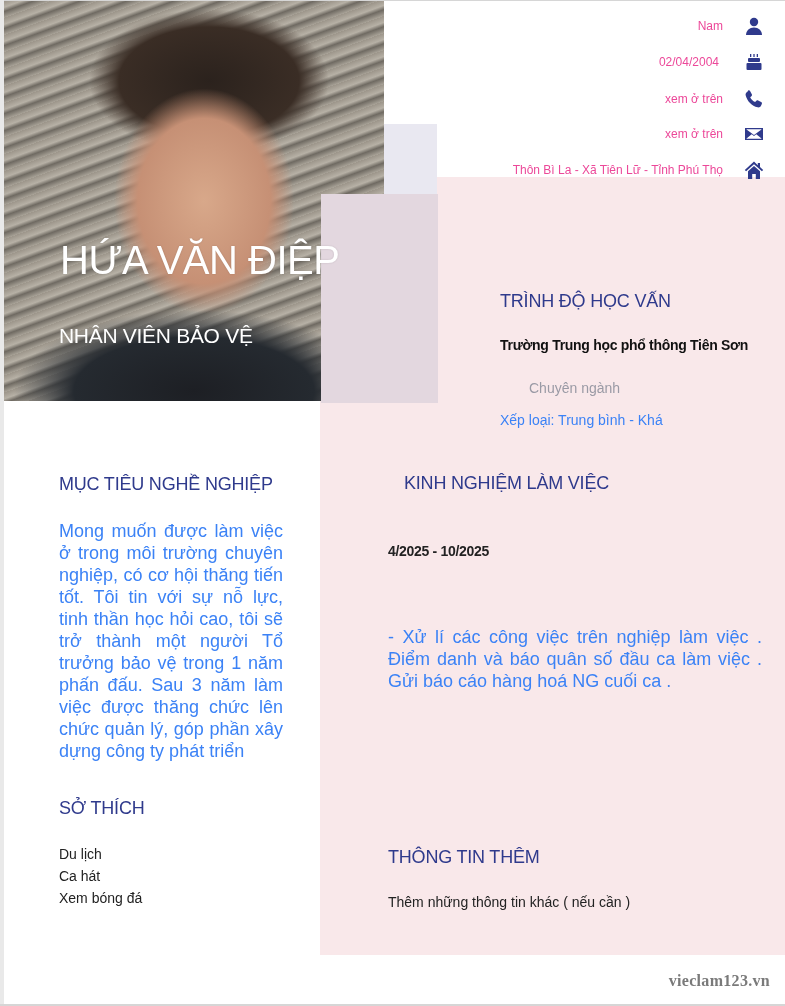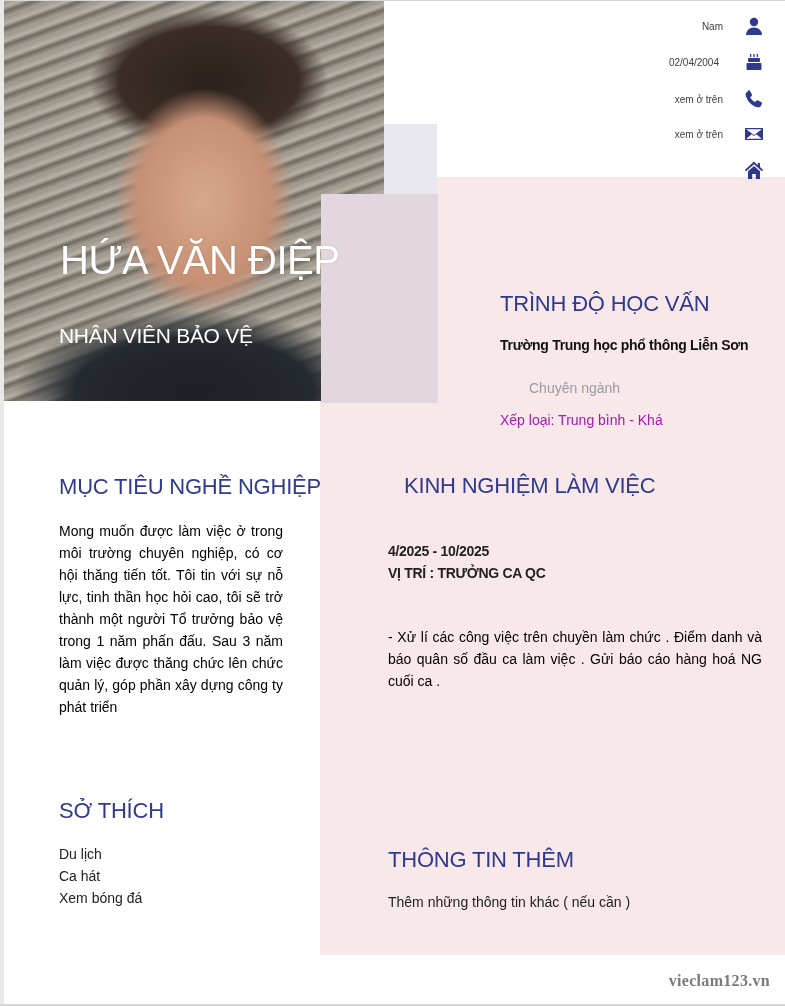"Nam" .contact-text { color: #404040 -> #ec4899; font-size: 10px -> 12px }
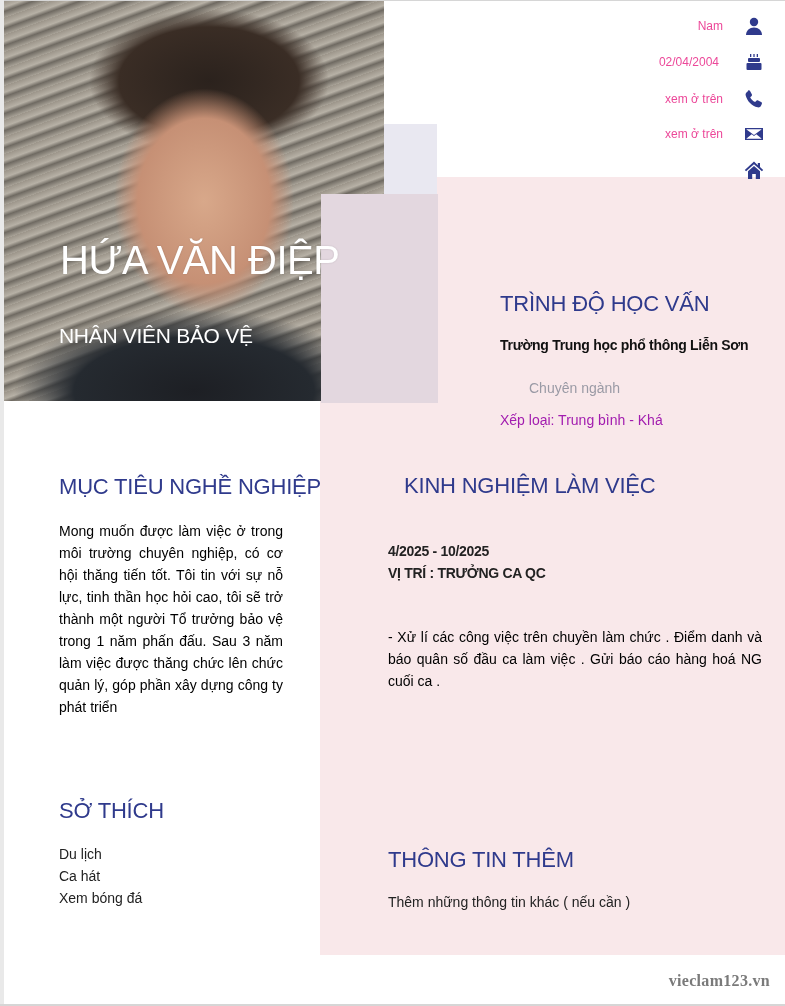"Thôn Bì La - Xã" span.contact-text { html: none -> <span>Thôn Bì La - Xã Tiên Lữ - Tỉnh Phú Thọ</span> }
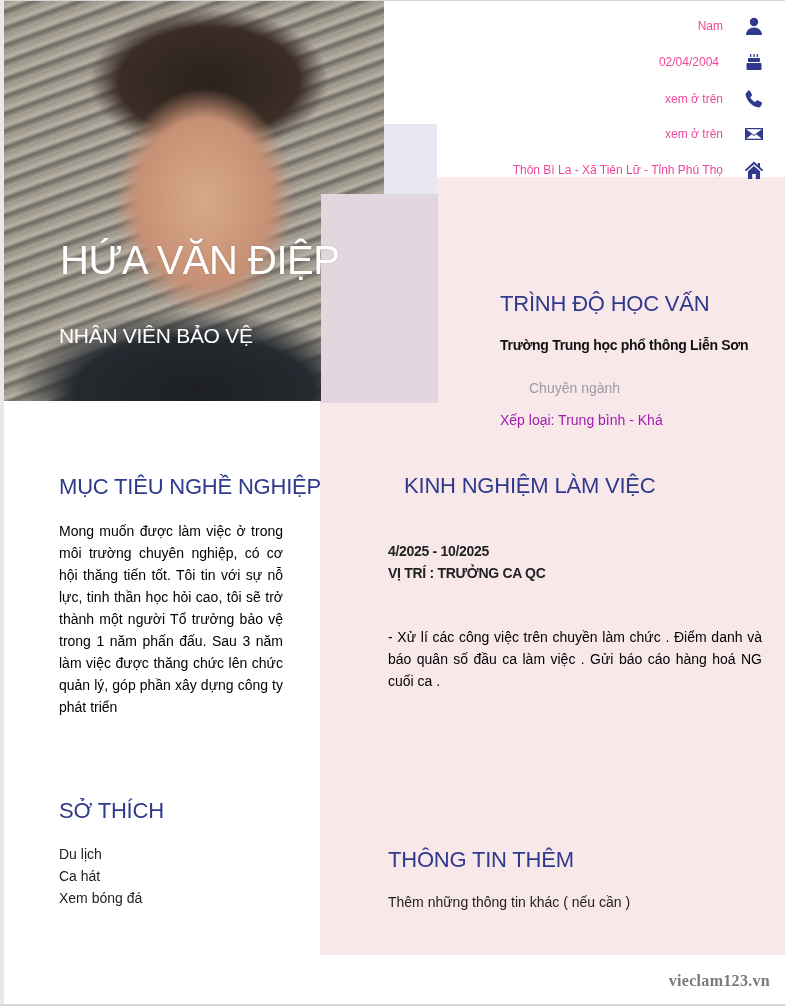"TRÌNH ĐỘ HỌC VẤN" .section-heading { font-size: 22px -> 18px }
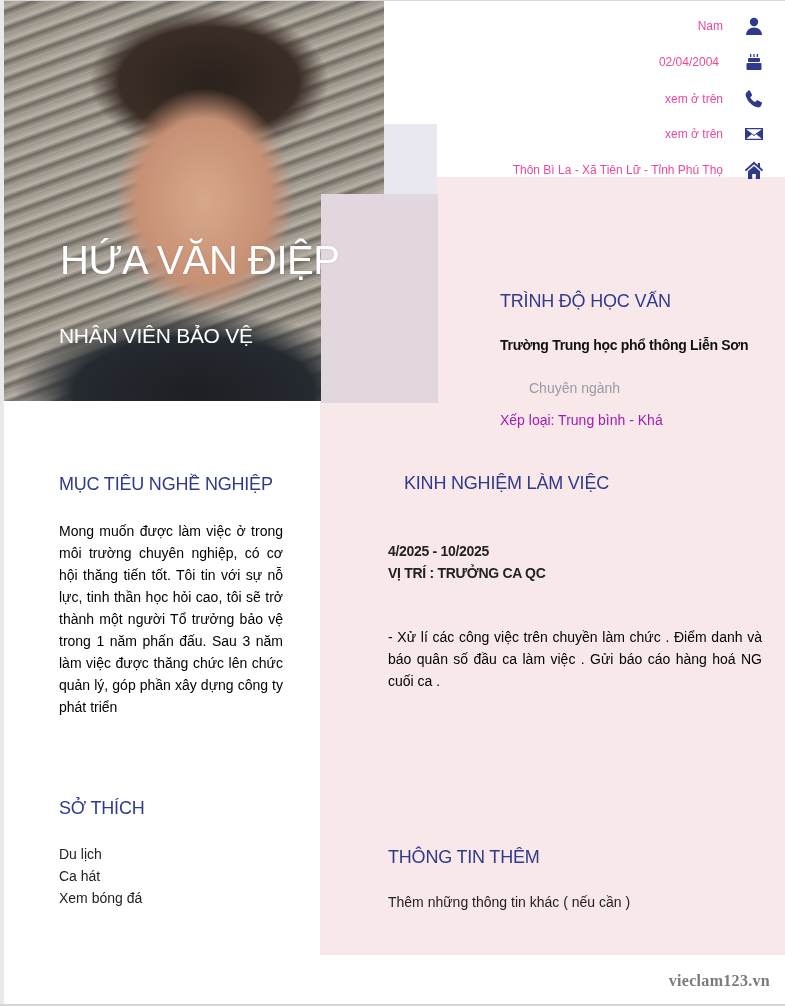"Trường Trung học phổ thông" div.edu-school { text: Liễn -> Tiên }
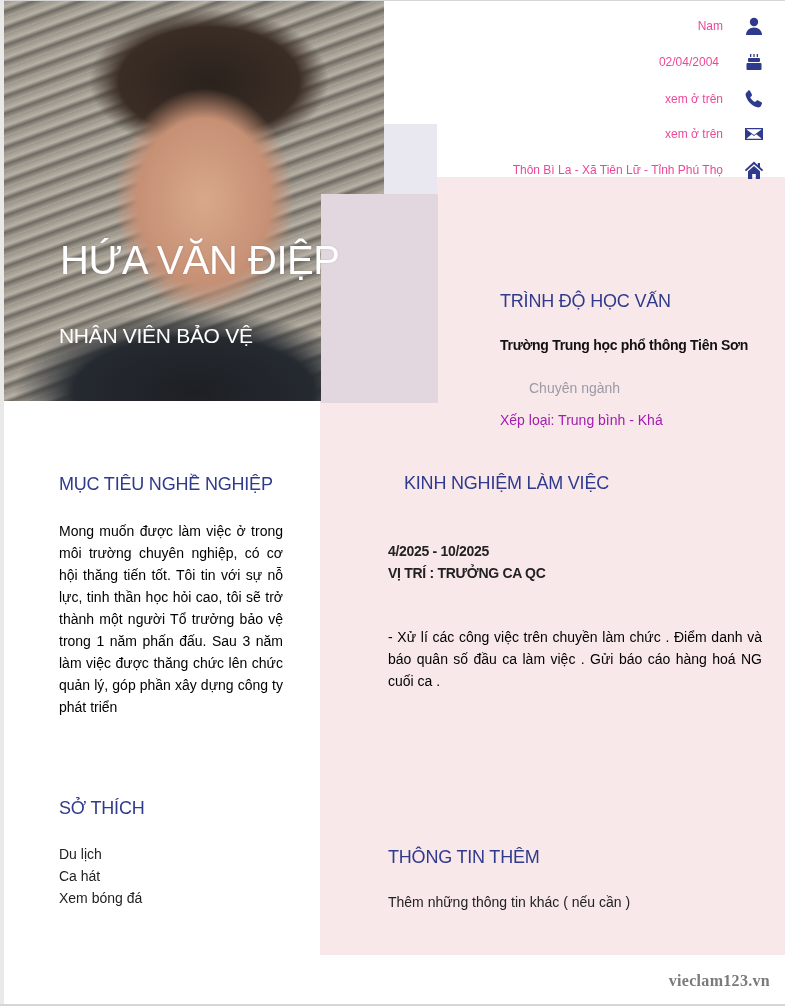"Xếp loại: Trung bình -" .edu-grade { color: #a21caf -> #3b82f6 }
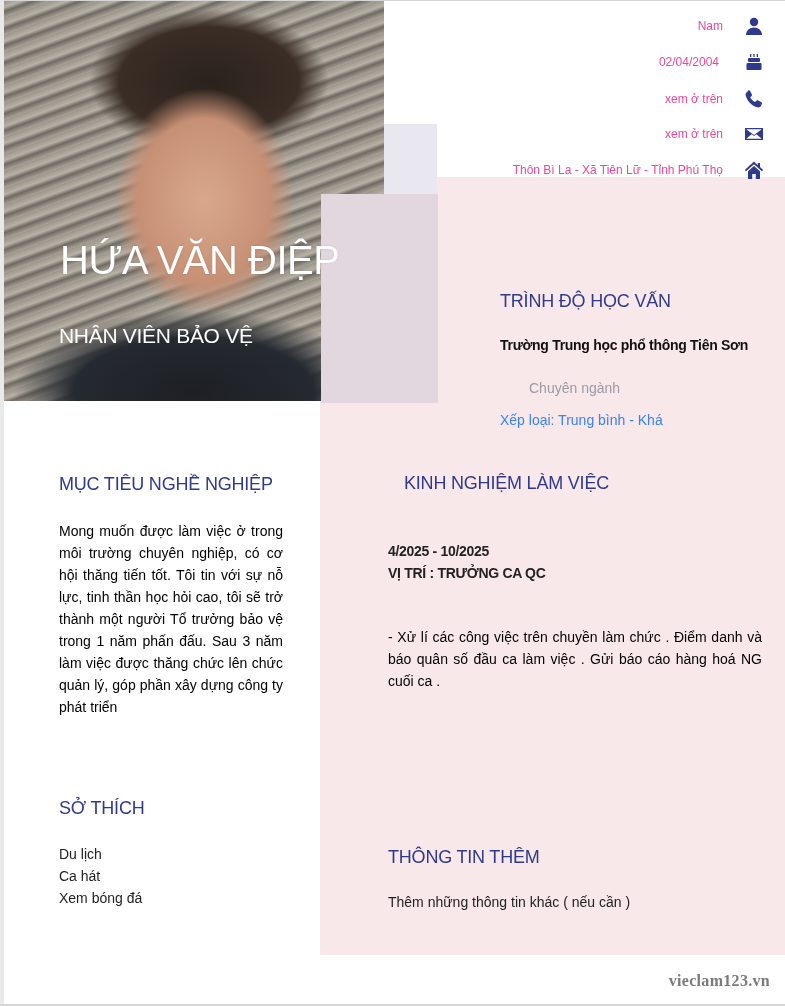"Mong muốn được làm việc" .body-text { color: #000000 -> #3b82f6; font-size: 14px -> 18px }
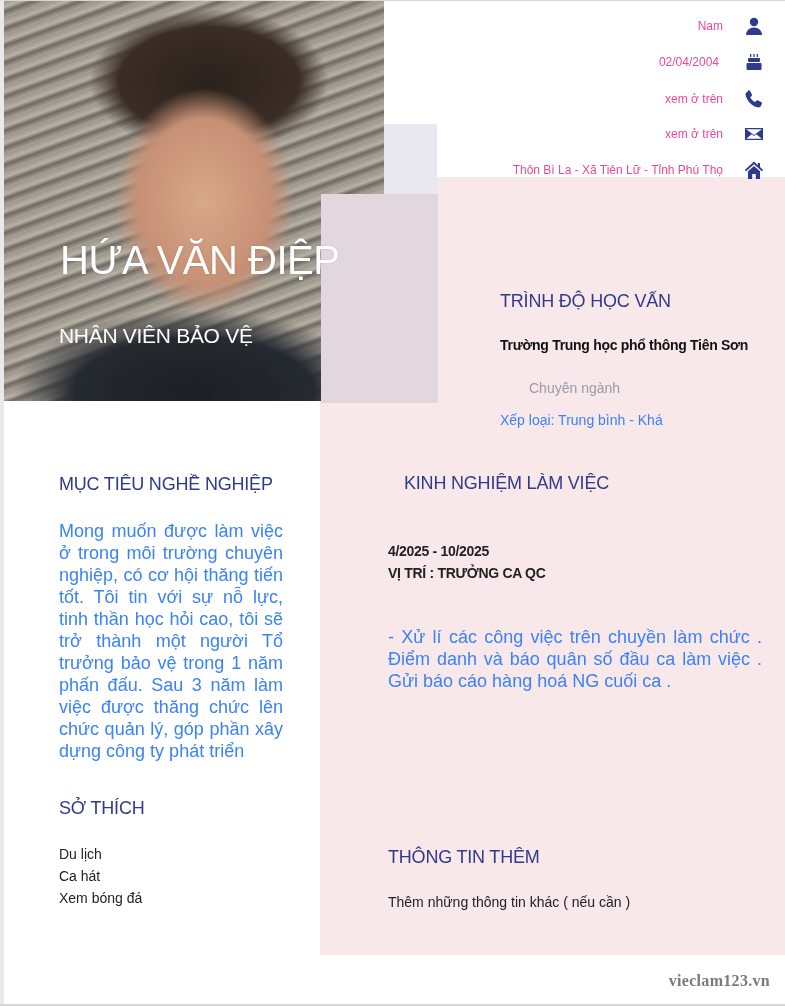"VỊ TRÍ : TRƯỞNG CA" div { html: <div>VỊ TRÍ : TRƯỞNG CA QC</div> -> none }
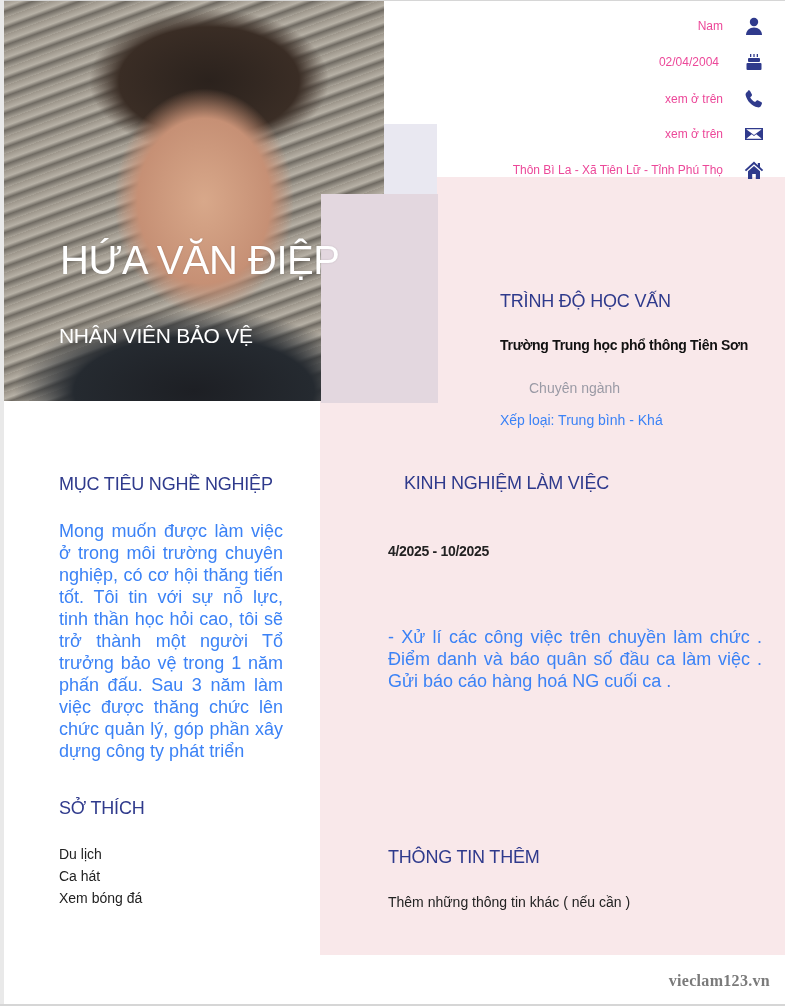"- Xử lí các công" div.body-text { text: chuyền làm chức -> nghiệp làm việc }
